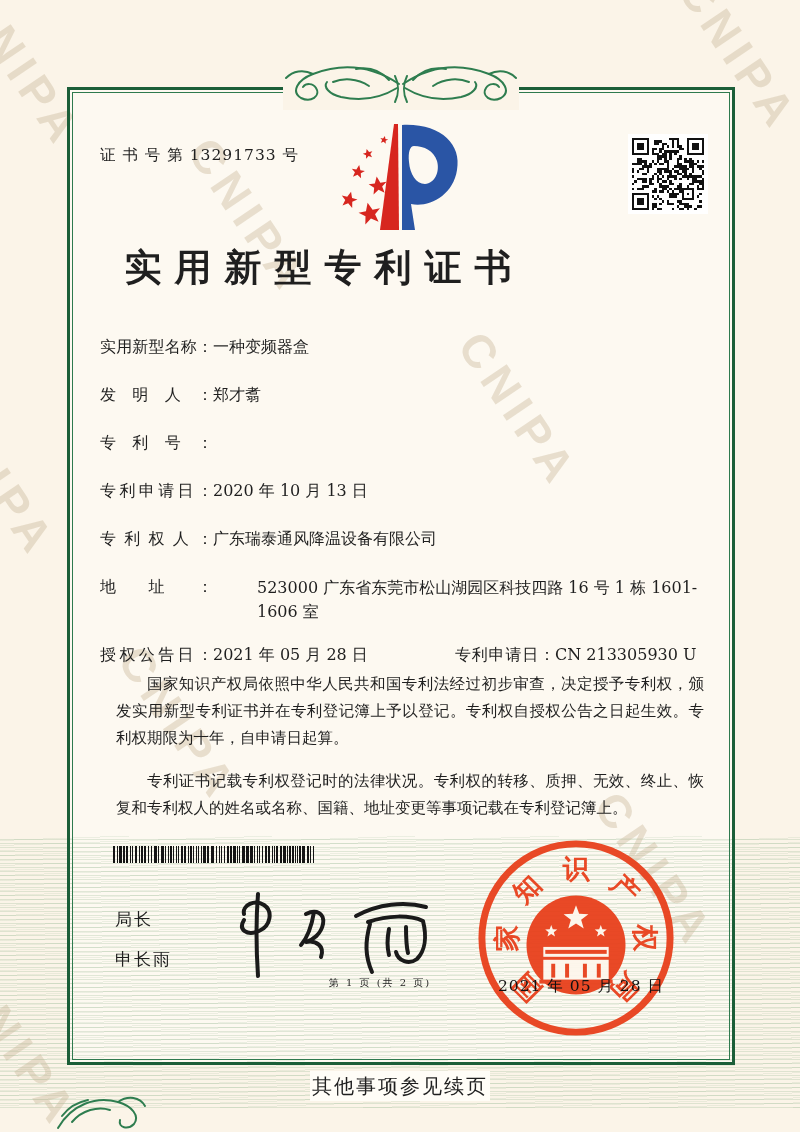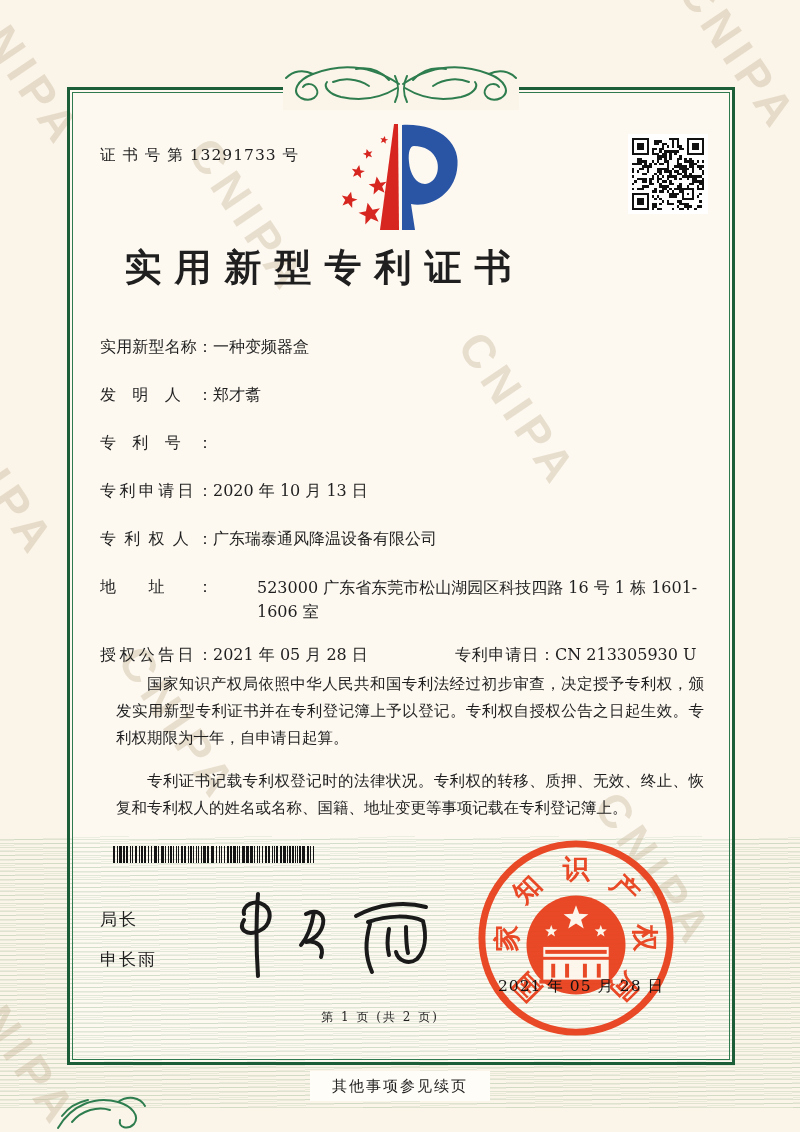"局长" .director { left: 100px -> 115px }
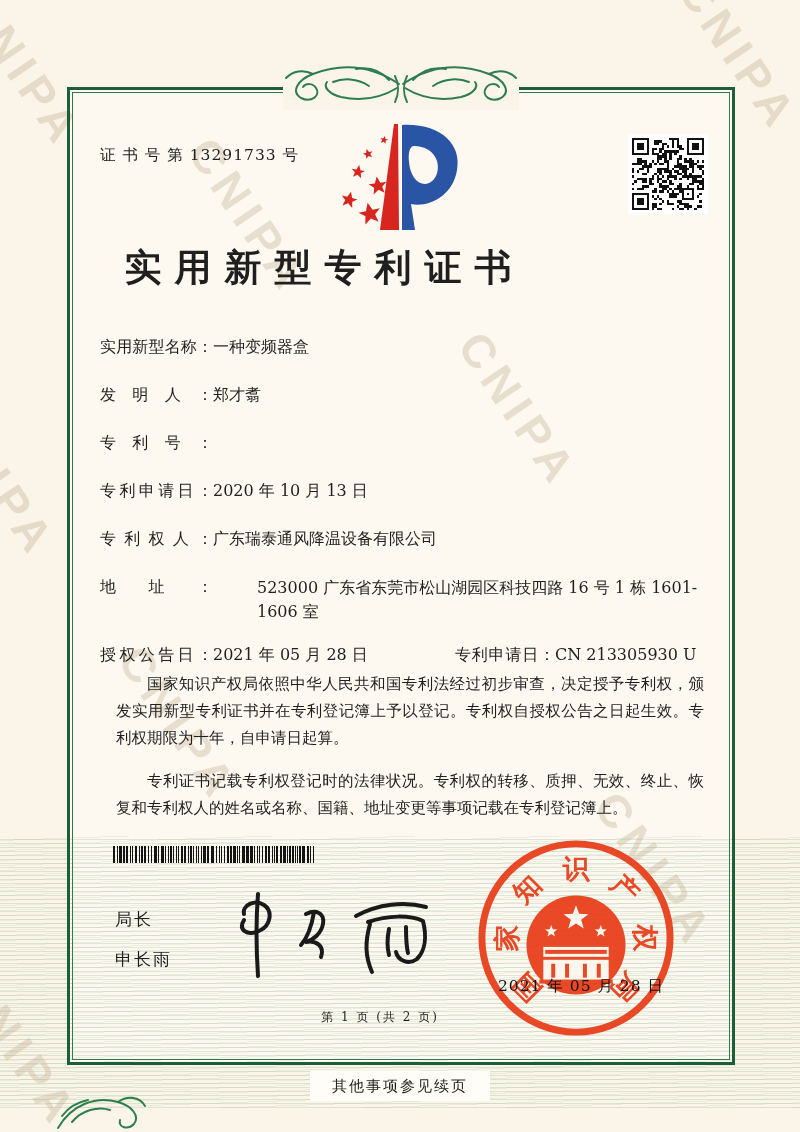"第 1 页 (共 2" .page-info { font-size: 12px -> 10px; top: 1009px -> 976px }
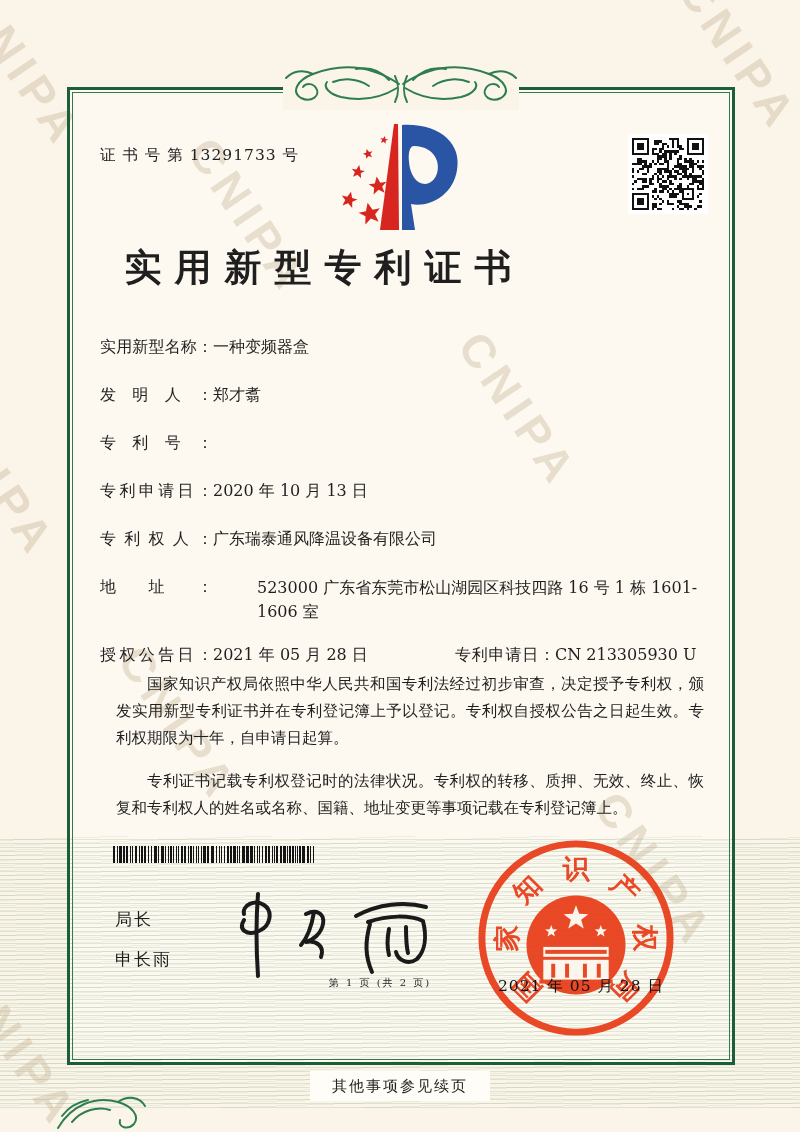"其他事项参见续页" .footer-note { font-size: 15px -> 20px }
